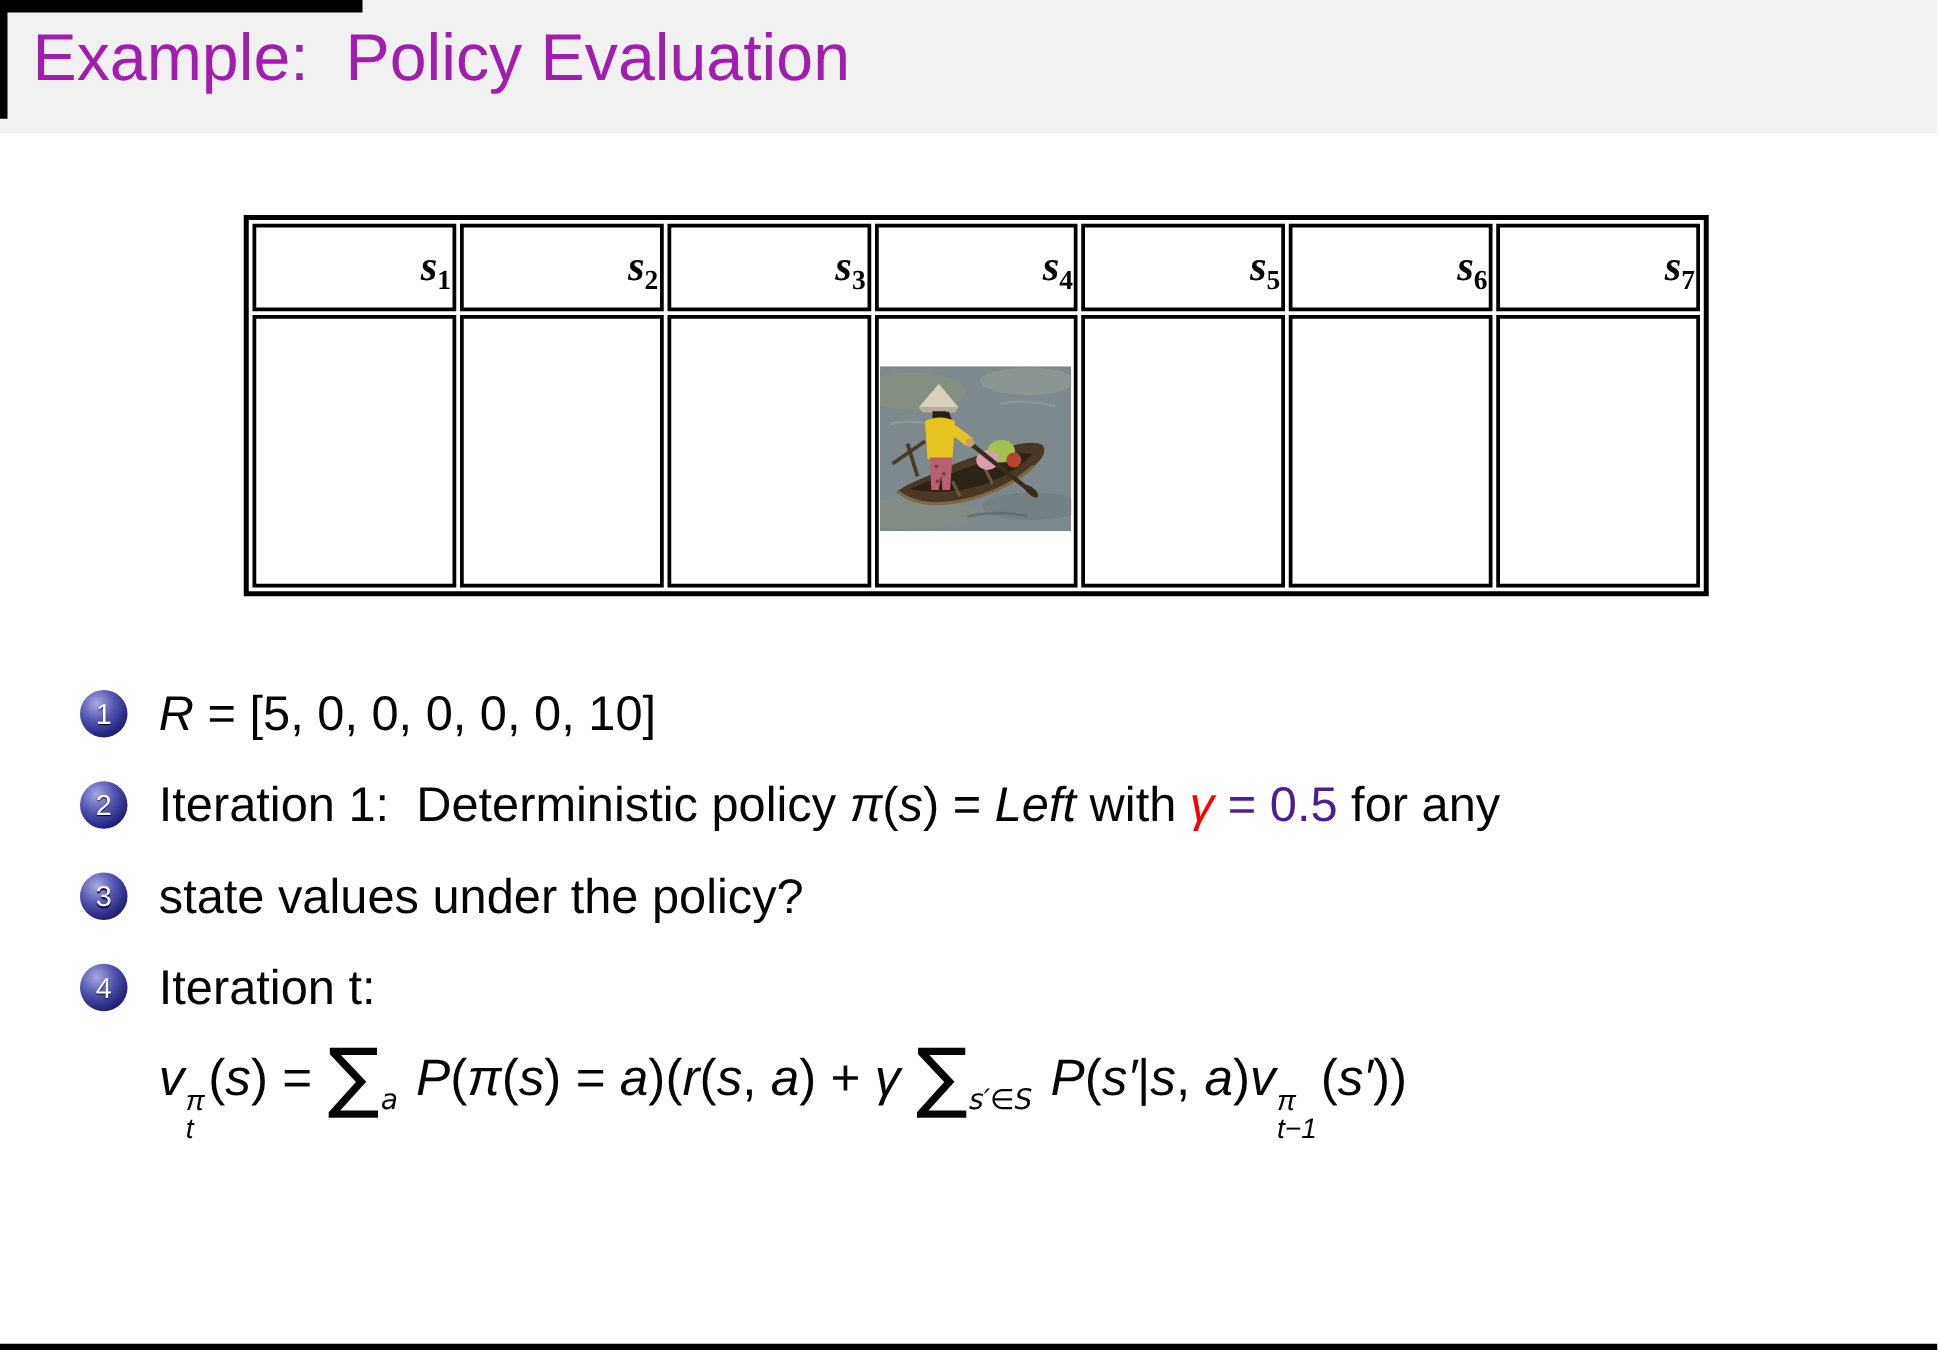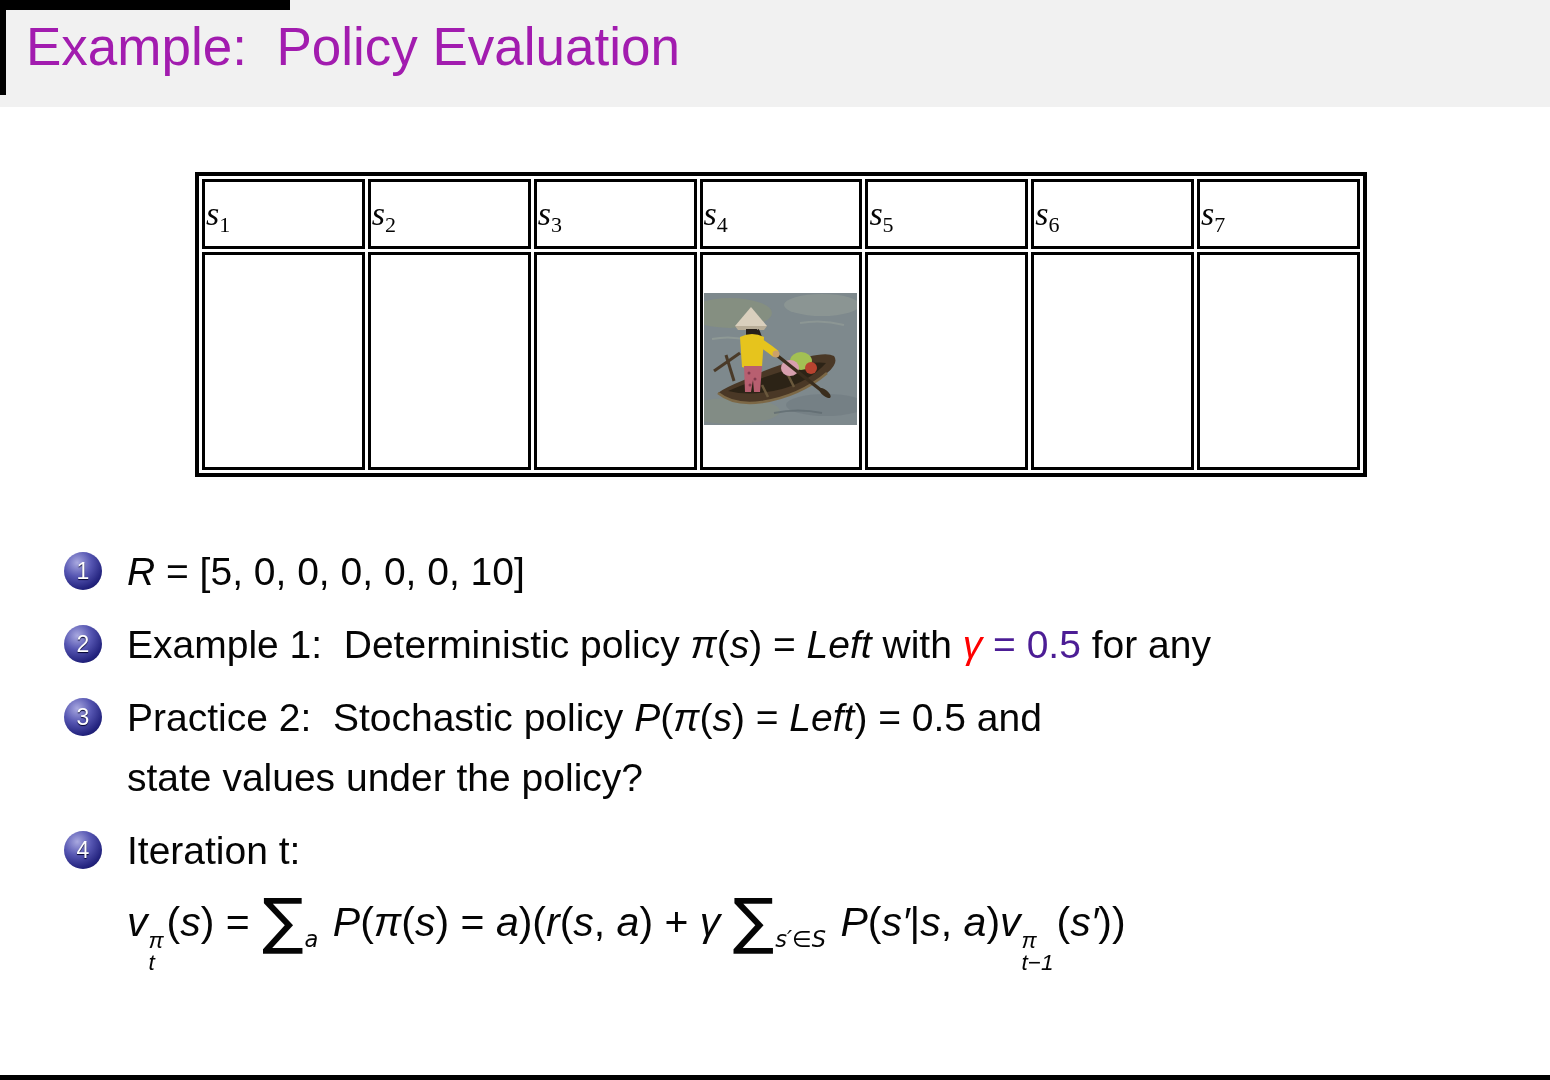"s1" table.states th { font-weight: normal -> bold; text-align: left -> right }
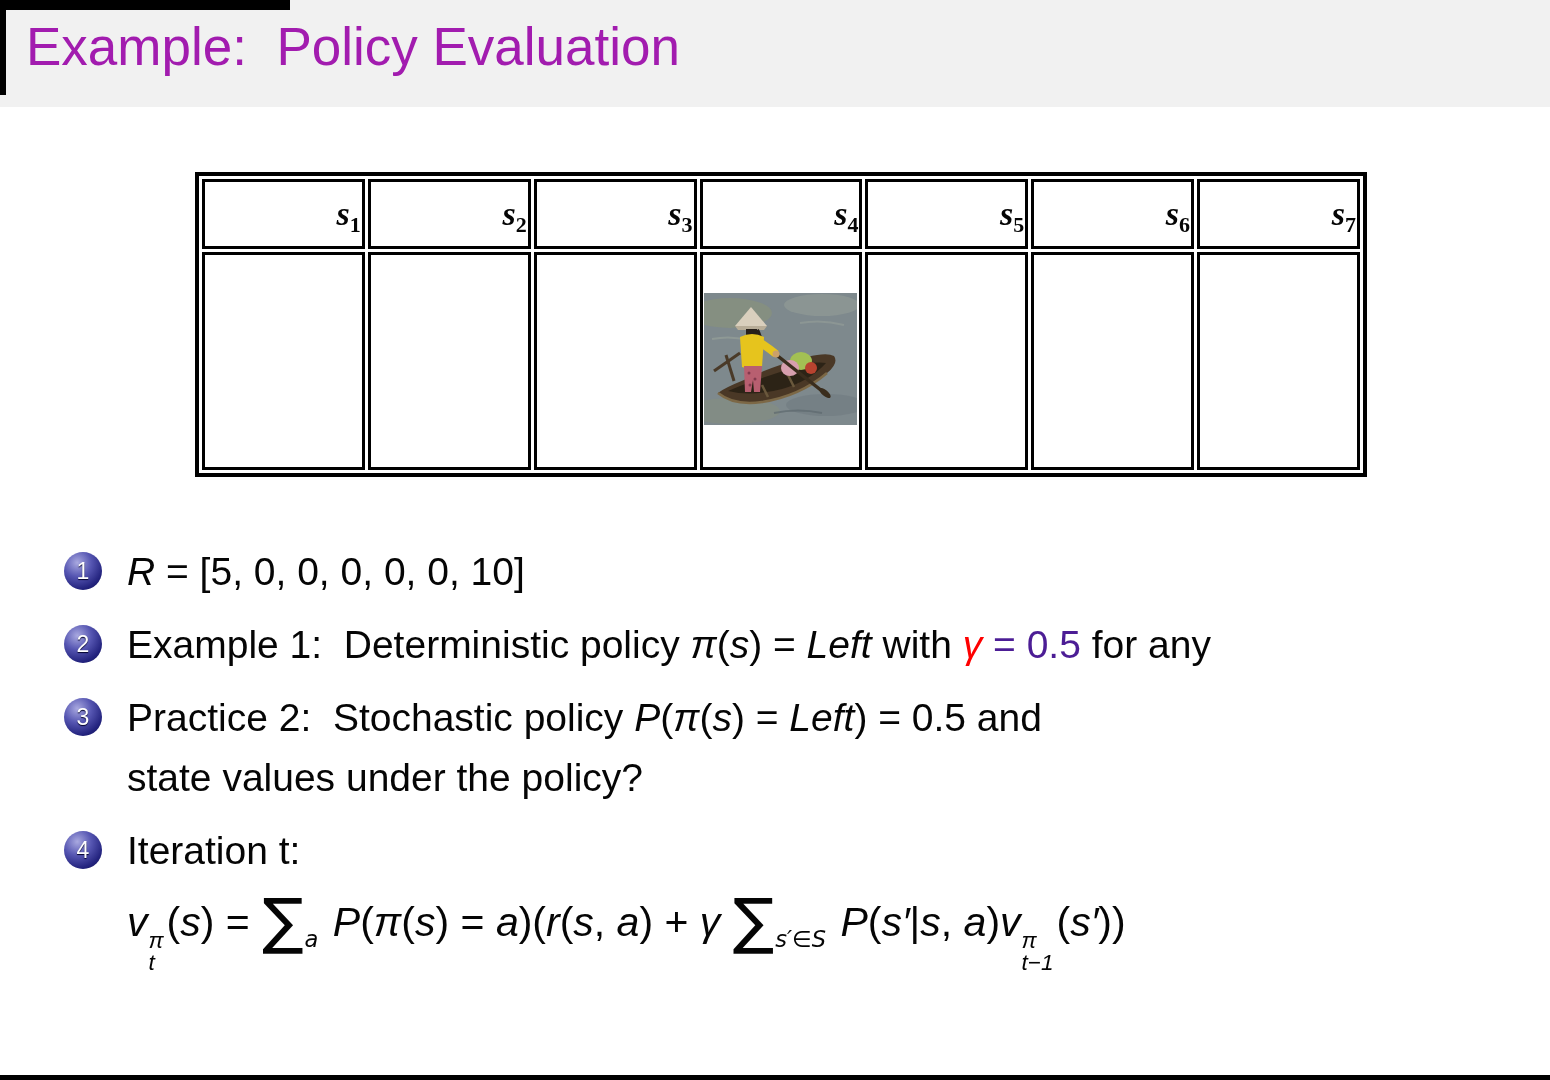"Example 1: Deterministic policy" span.r { text: Example -> Iteration }
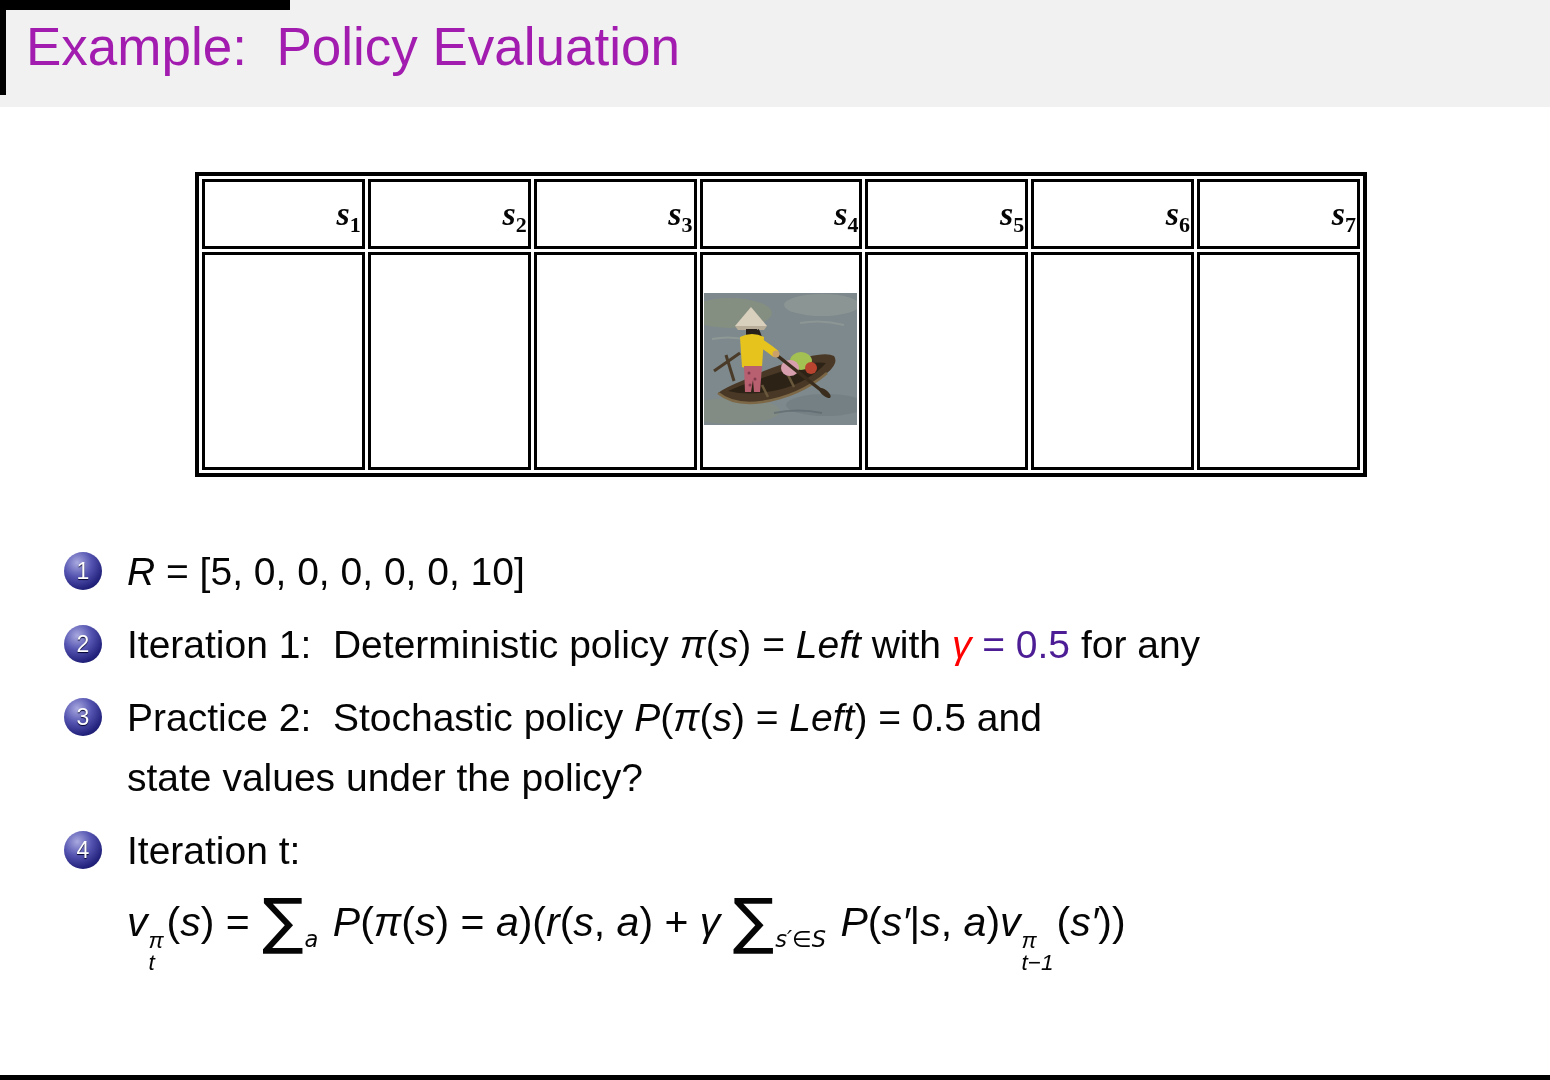"Practice 2: Stochastic policy P(π(s)" div.line { html: <div><span>Practice 2: Stochastic policy </span><span>P</span><span>(</span><span>π</span><span>(</span><span>s</span><span>) = </span><span>Left</span><span>) = 0.5 and</span></div> -> none }
